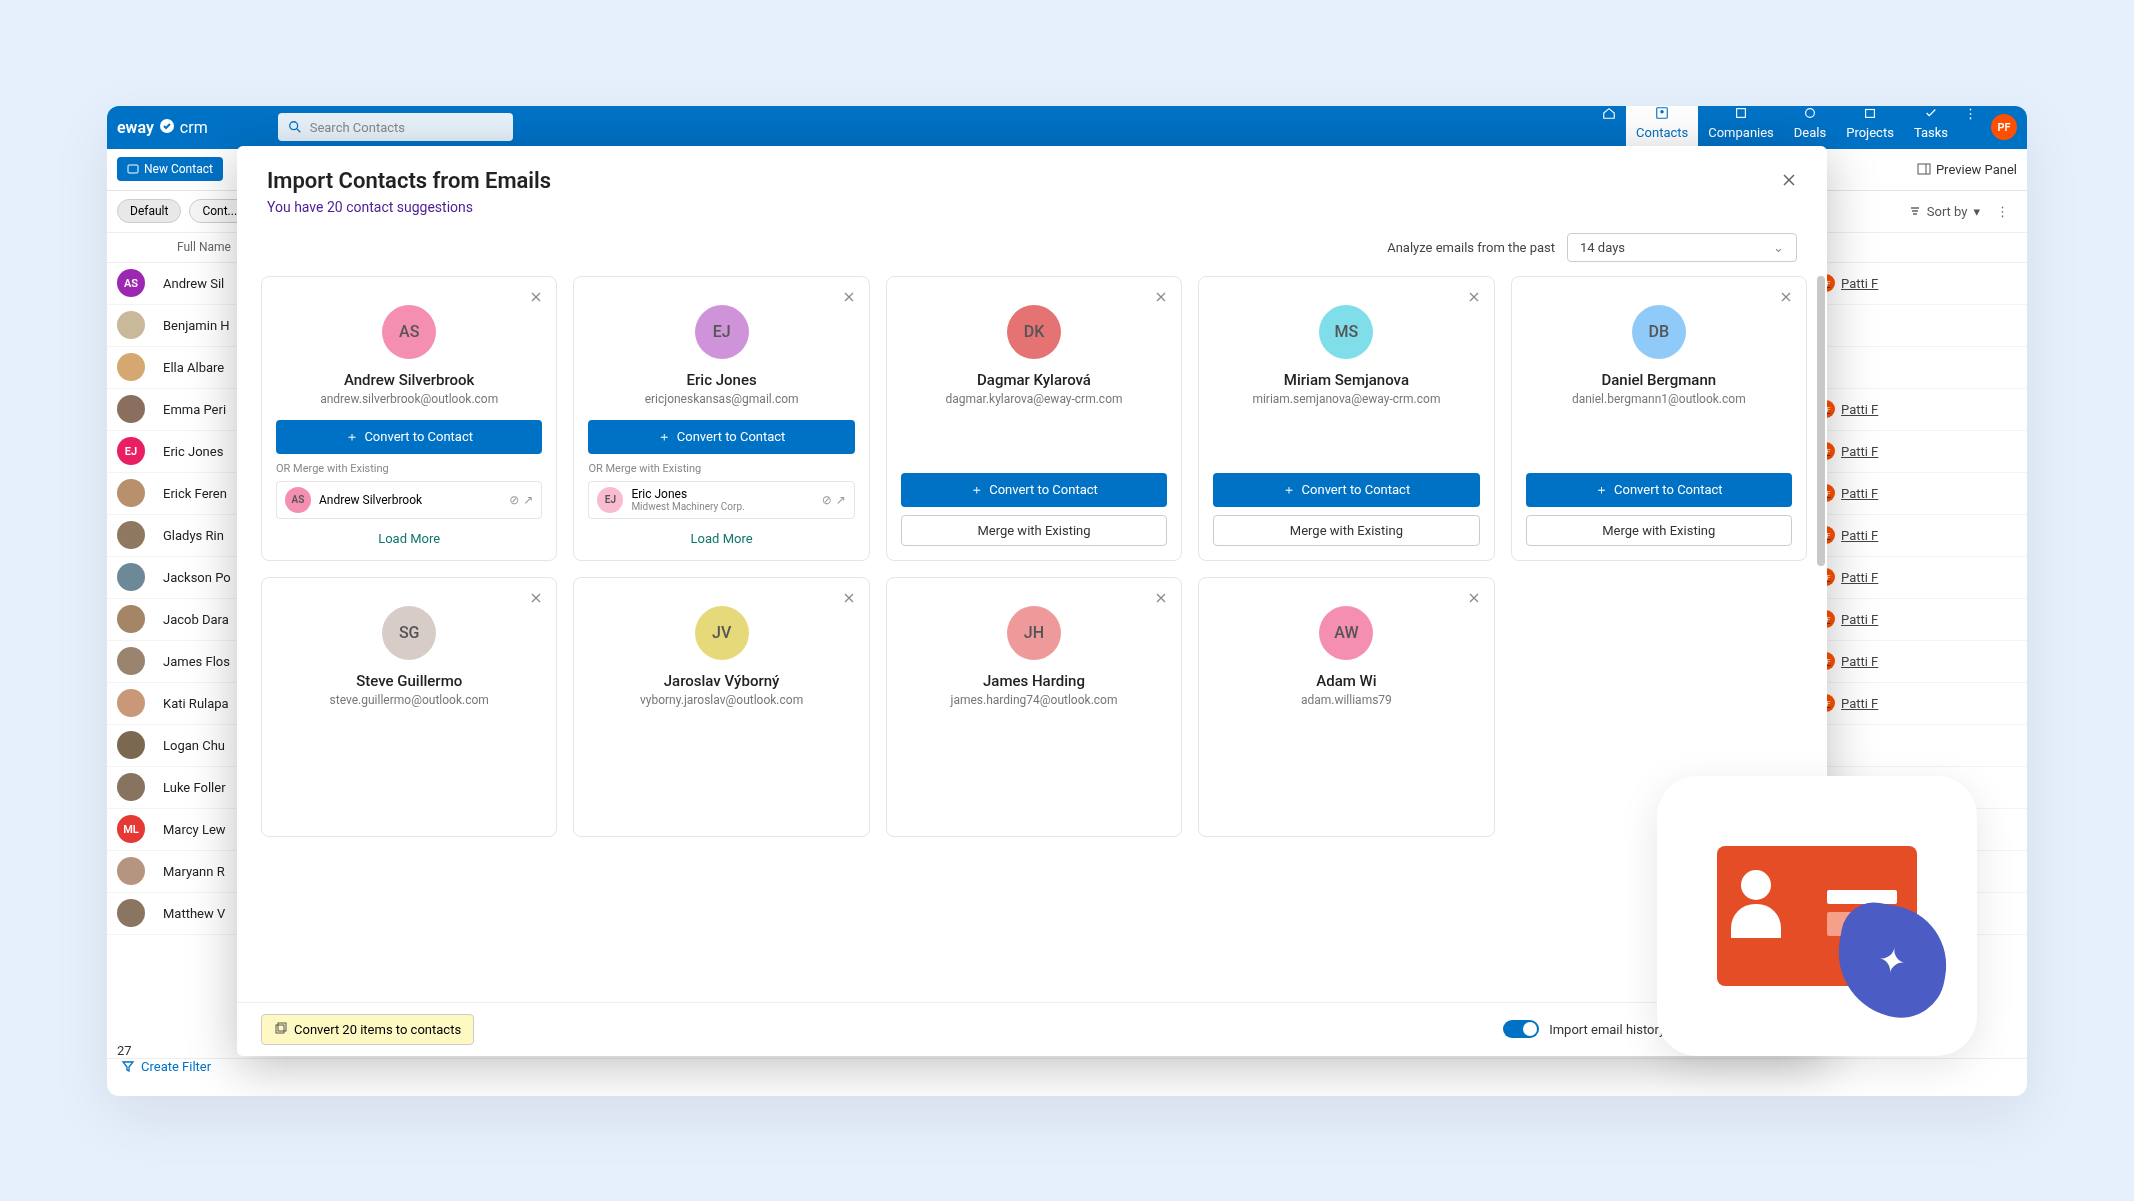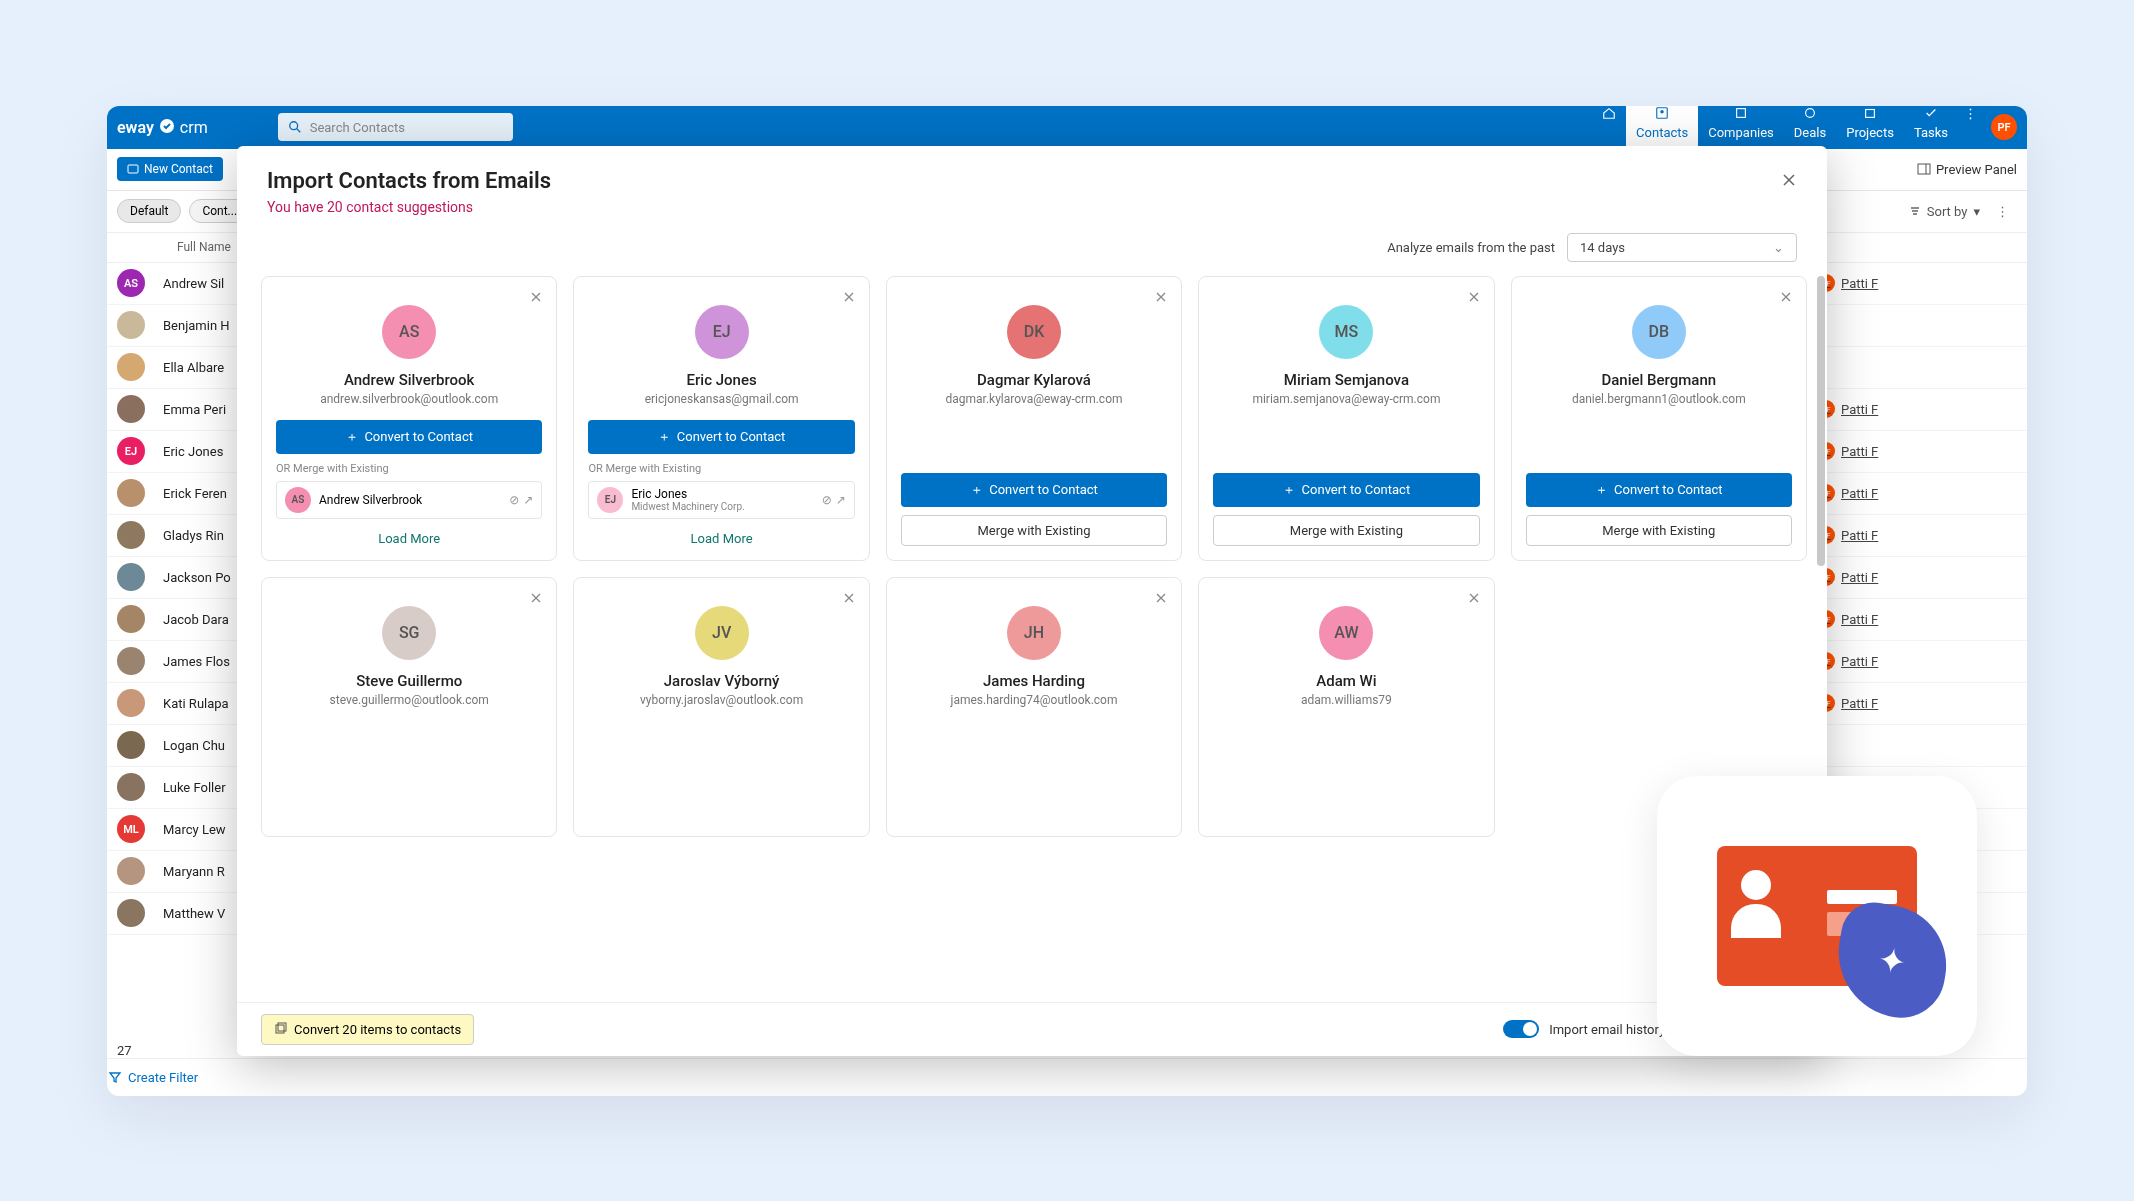"You have 20 contact suggestions" .modal-sub { color: #be185d -> #4c1d95 }
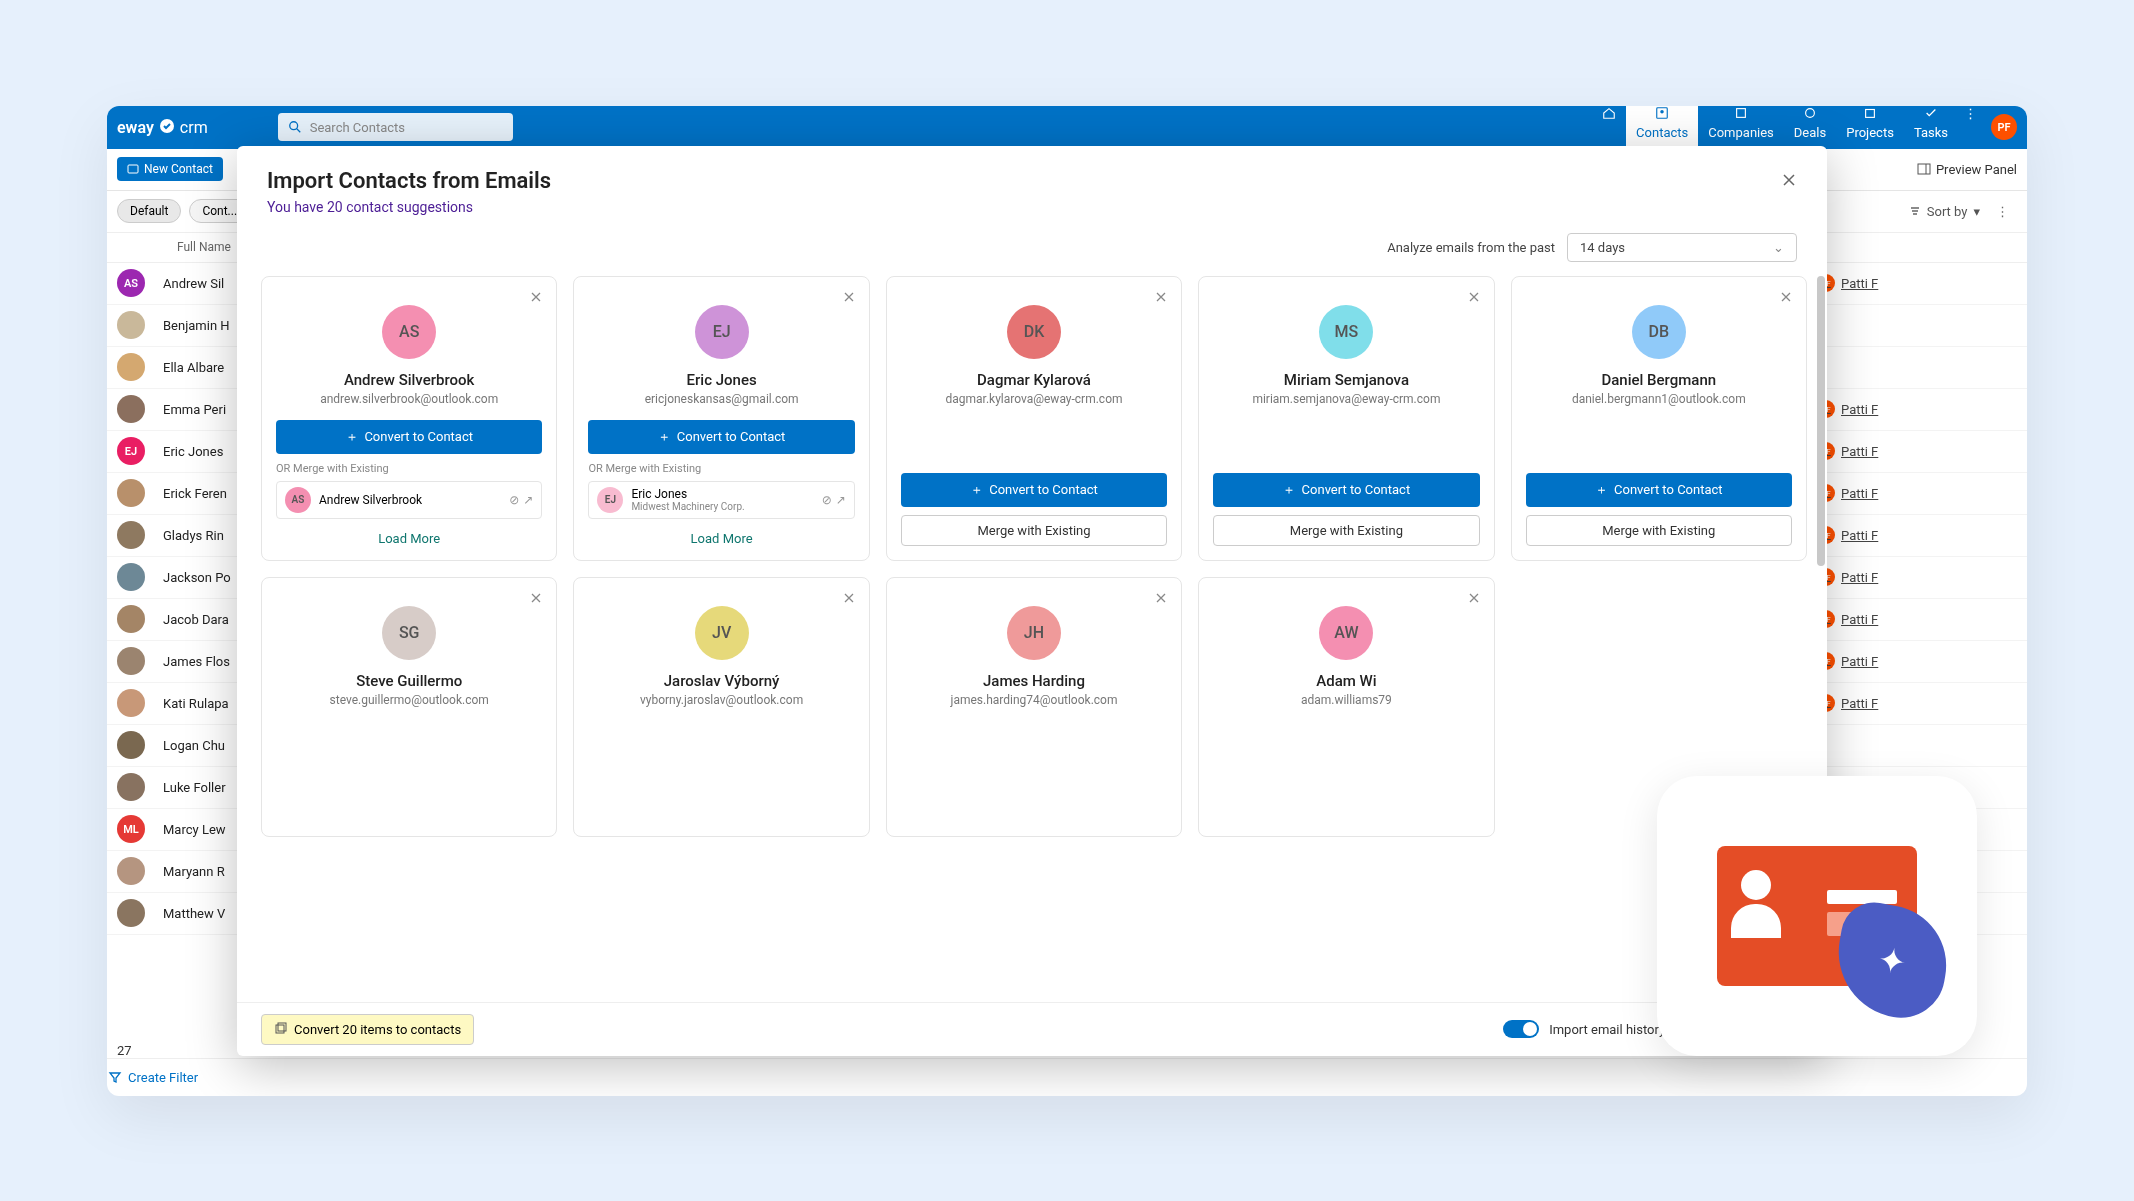"Create Filter" .footer-bar { align-items: center -> flex-start; padding: 0 1px -> 0 14px }
